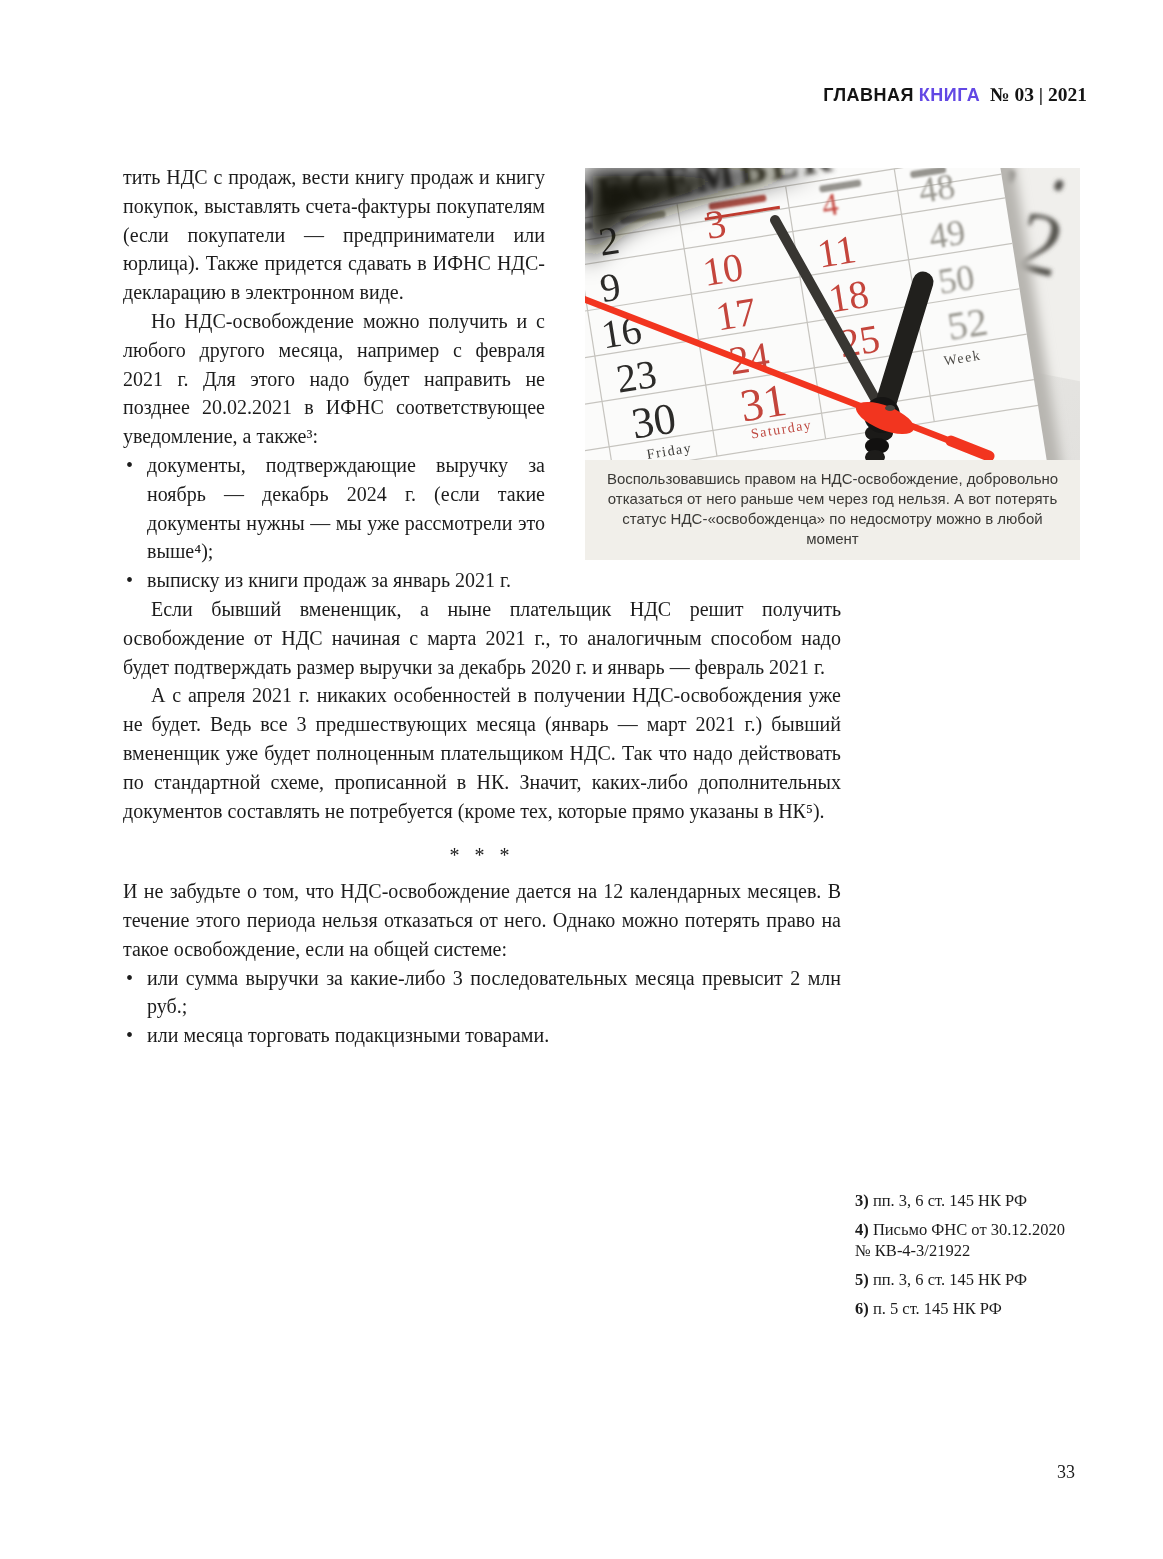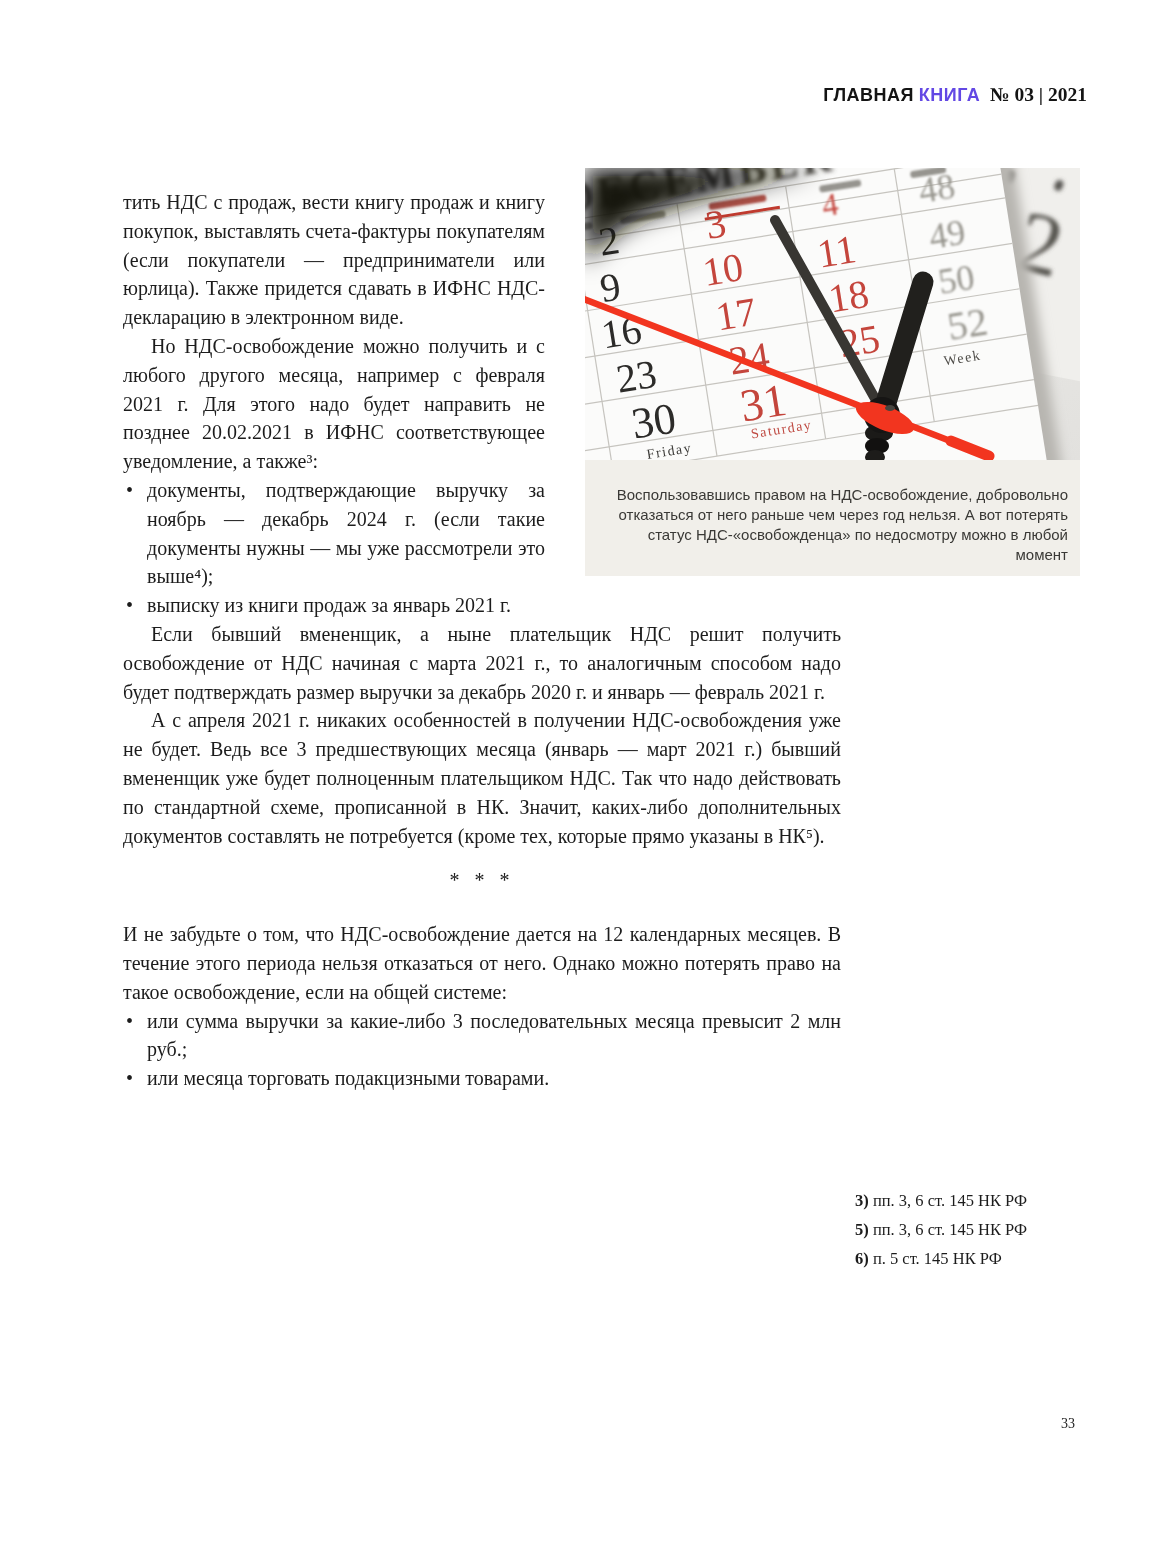"тить НДС с продаж, вести" .content p.no-indent { margin-top: 25px -> none }
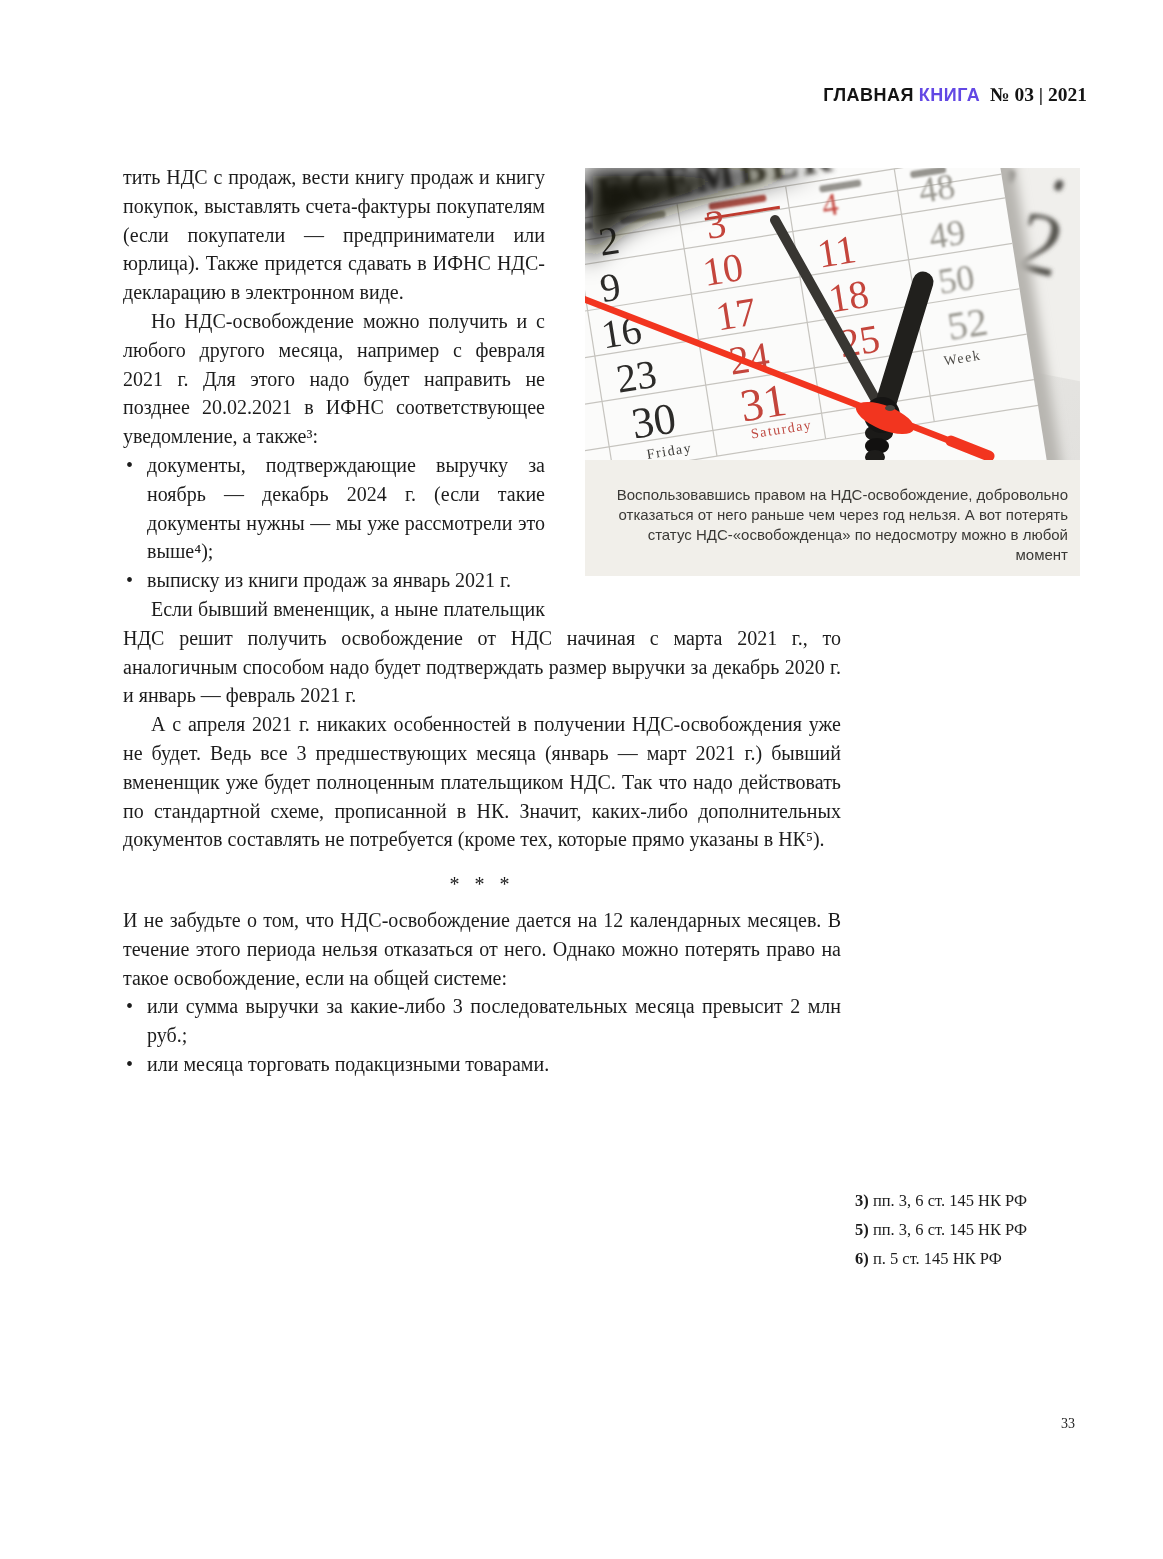"Воспользовавшись правом на" .caption { padding: 25px 12px 11px -> 9px 12px 11px; text-align: right -> center }
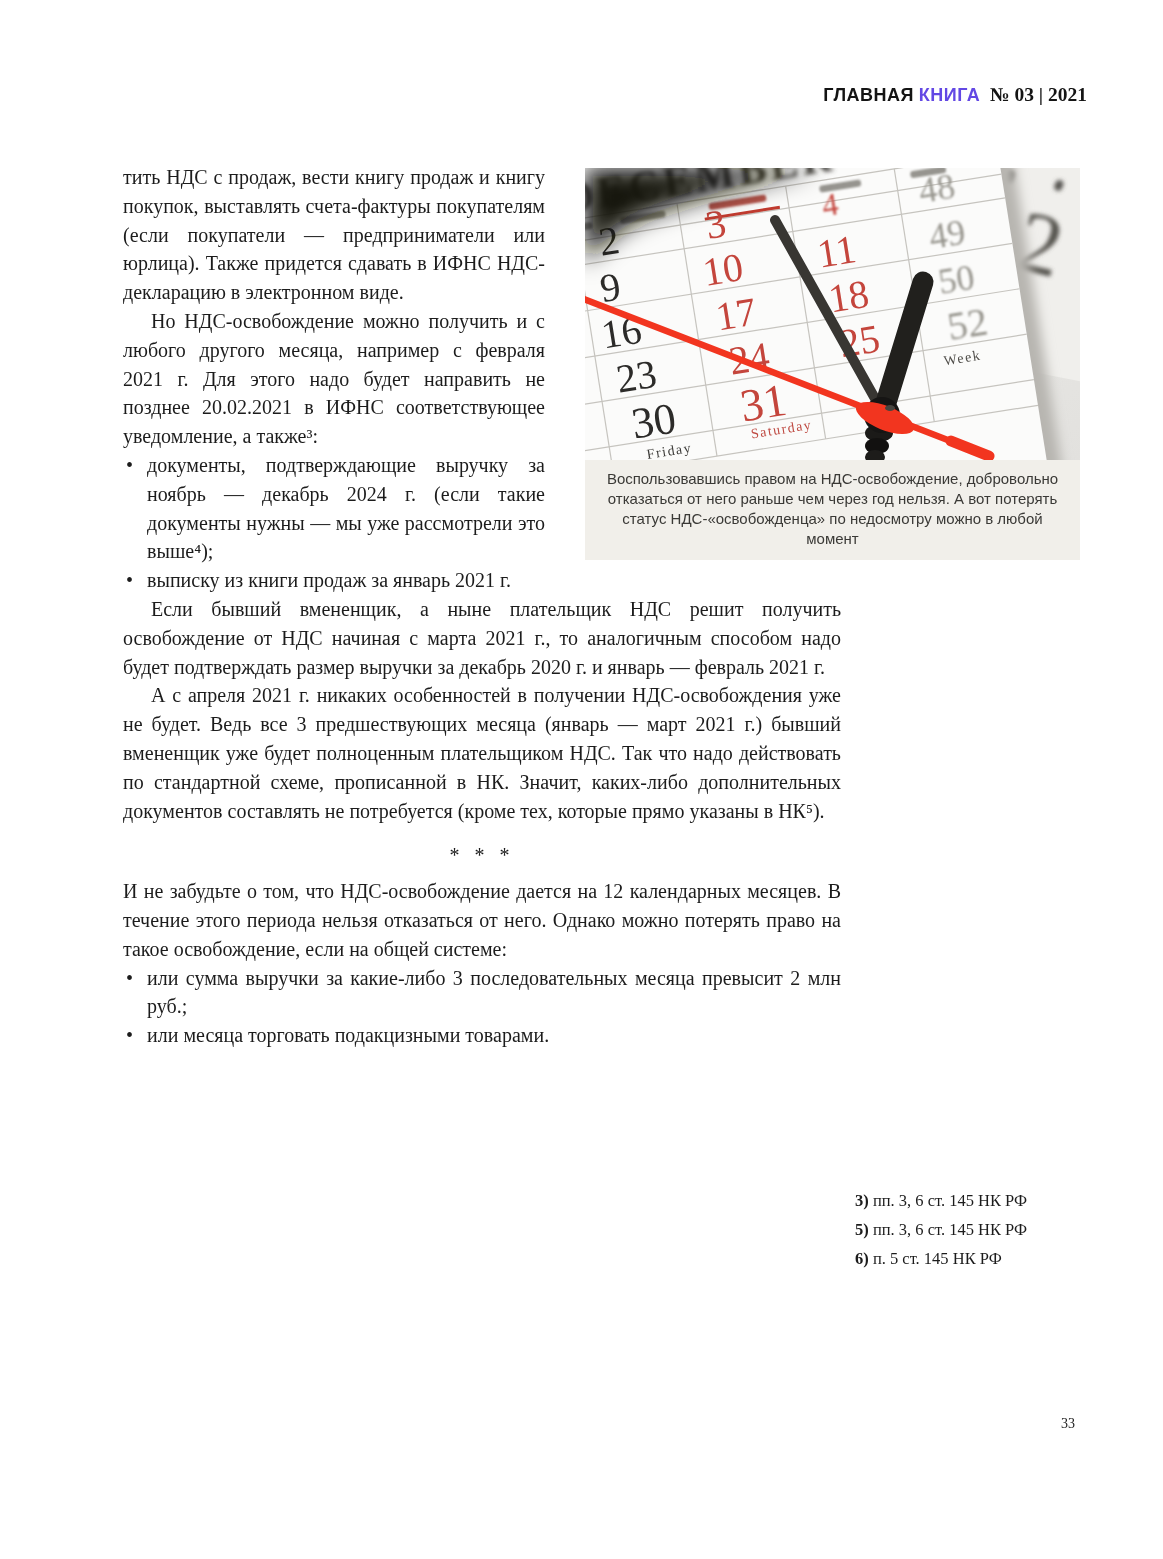"4) Письмо ФНС от 30.12.2020" div.fn { html: none -> <div> <b>4)</b> <span>Письмо ФНС от 30.12.2020 № КВ-4-3/21922</span> </div> }
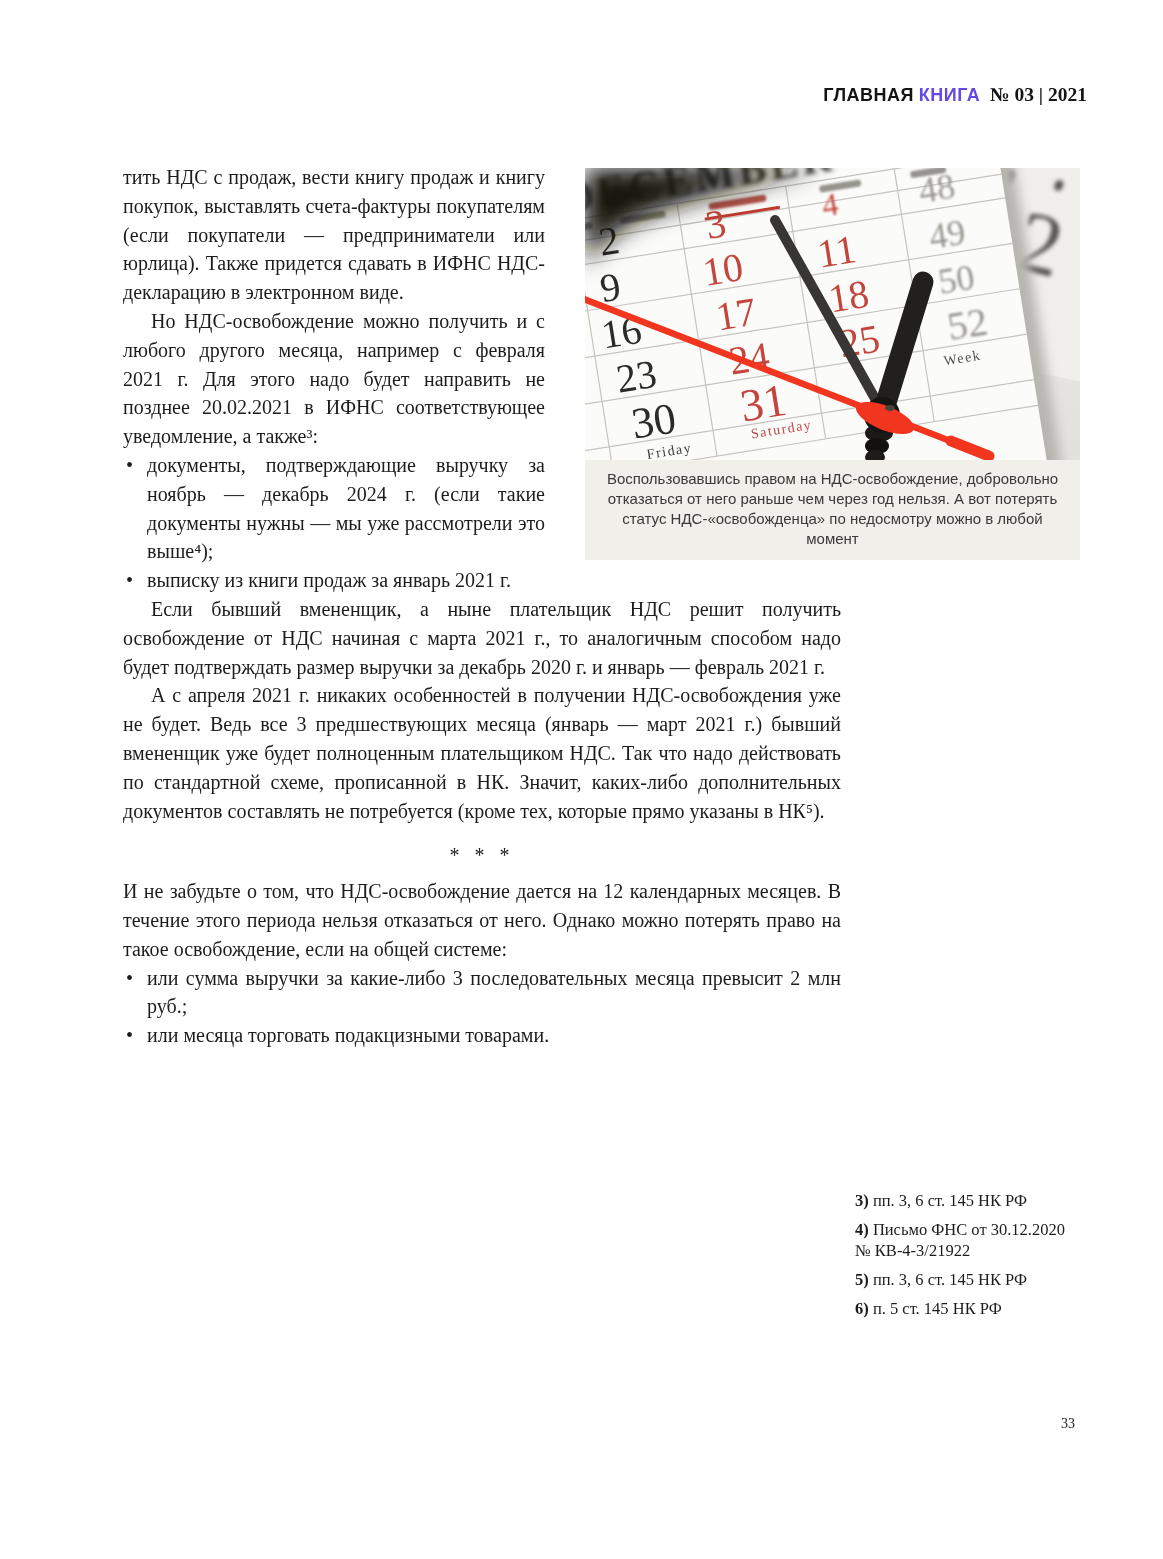"33" .page-number { font-size: 14px -> 18px; top: 1416px -> 1462px }
